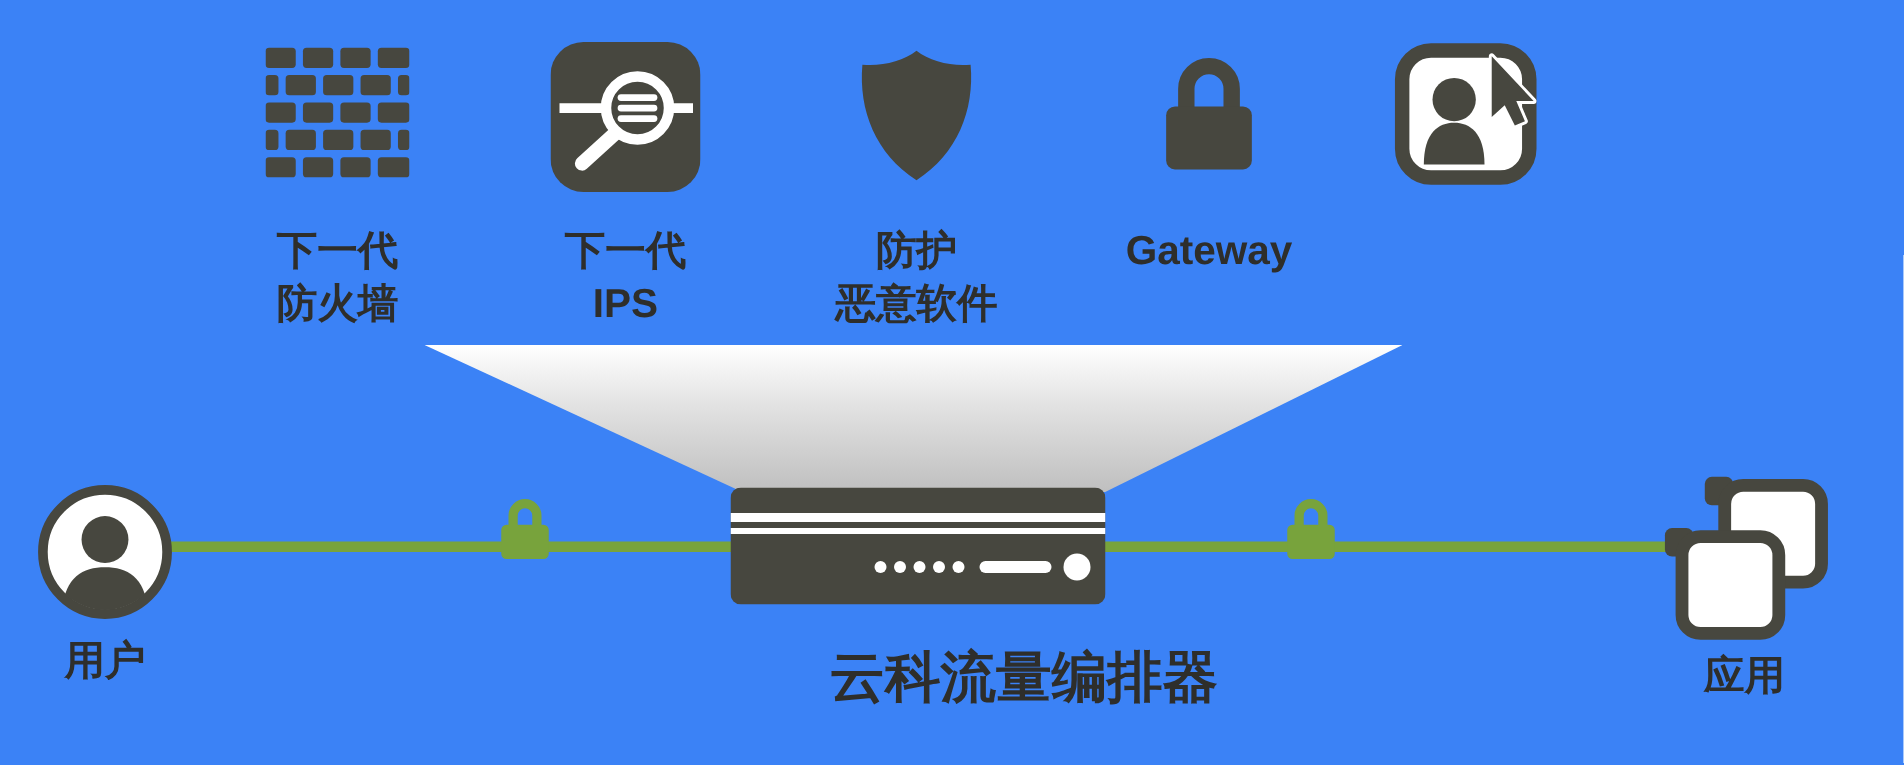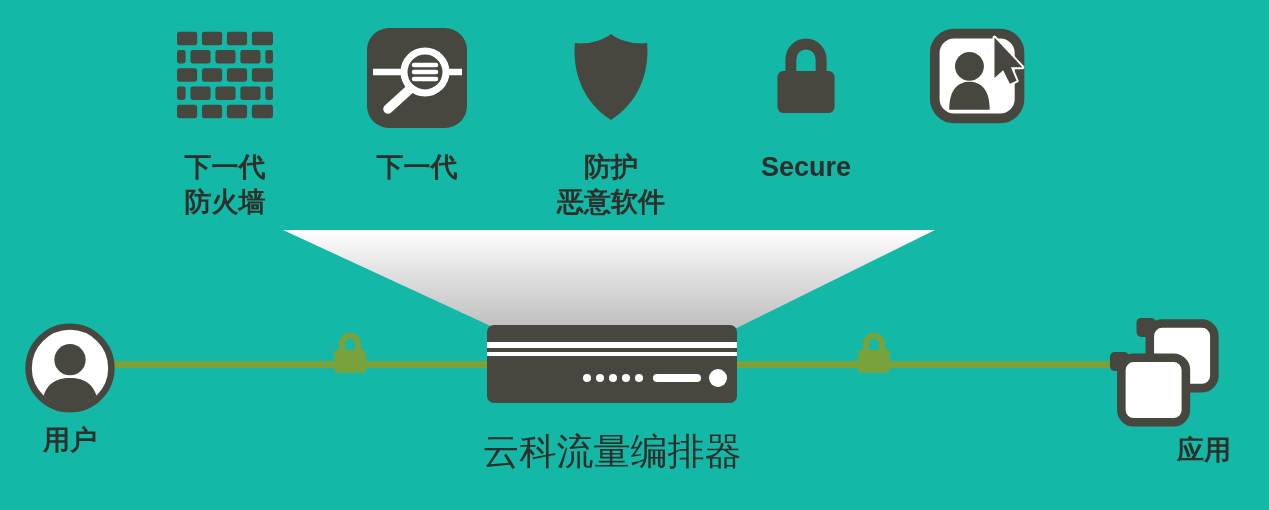"下一代" .canvas { background: #14b8a6 -> #3b82f6 }
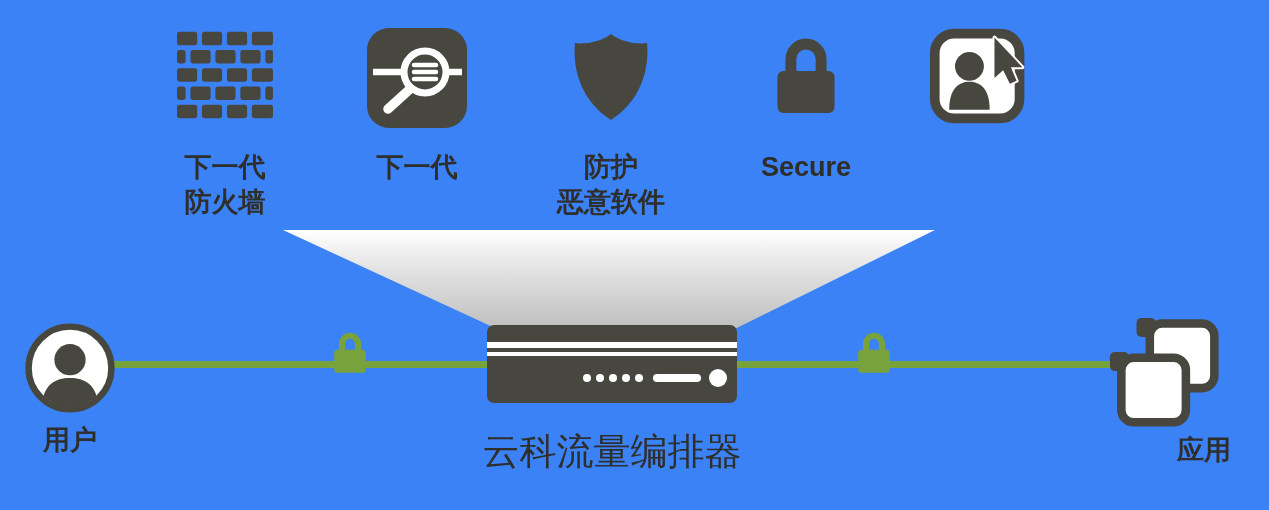"Secure" span { text: Secure -> Gateway }
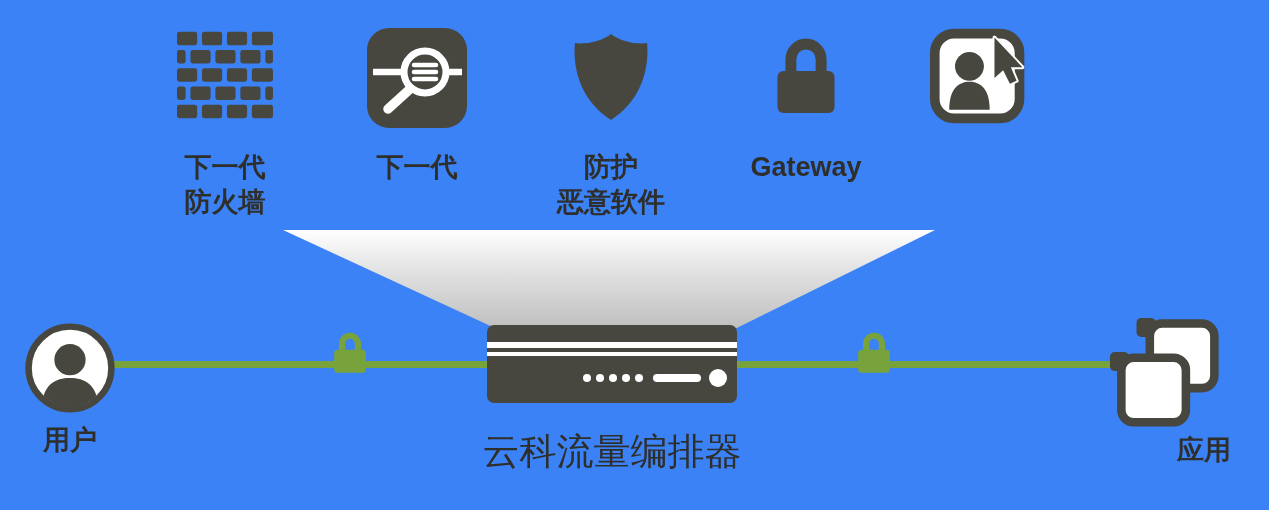"IPS" span { html: none -> <span>IPS</span> }
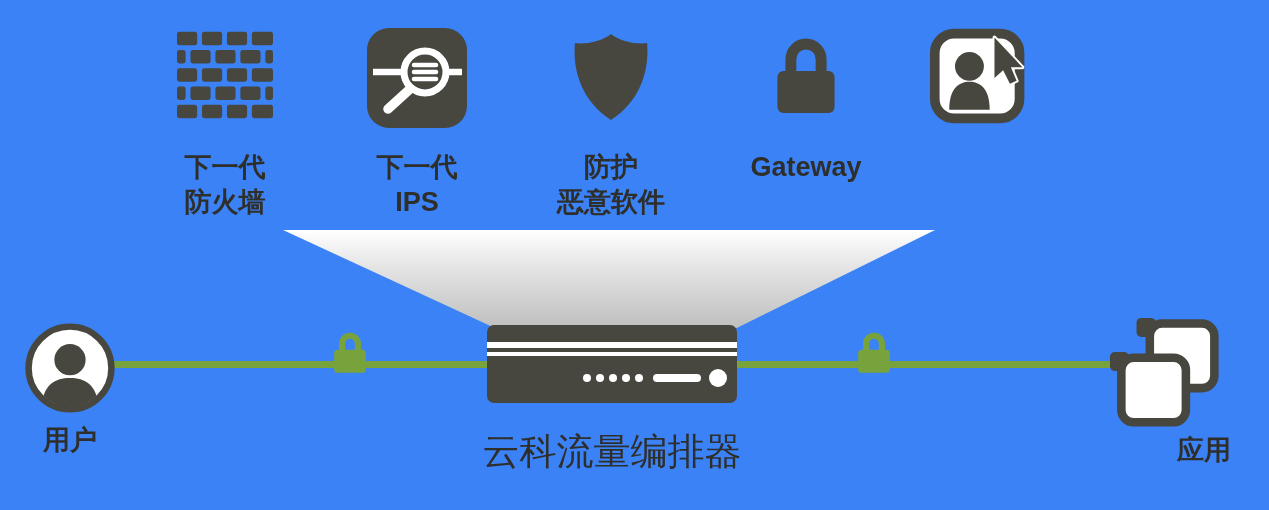"云科流量编排器" .orchestrator-label { font-weight: normal -> bold; text-align: center -> right }
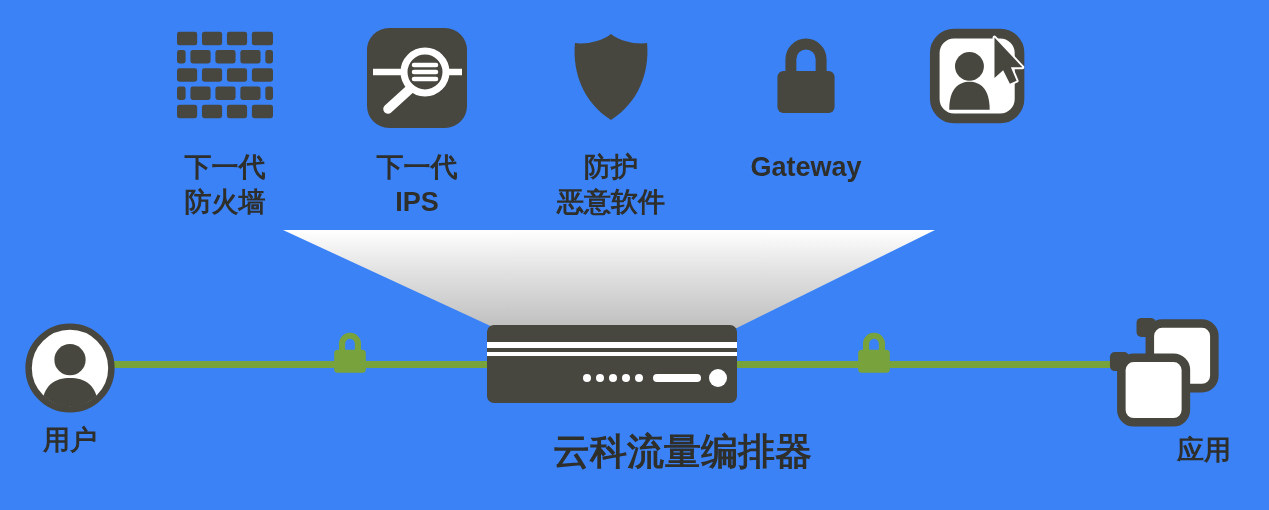"应用" div.abs { left: 1144px -> 1103px }
